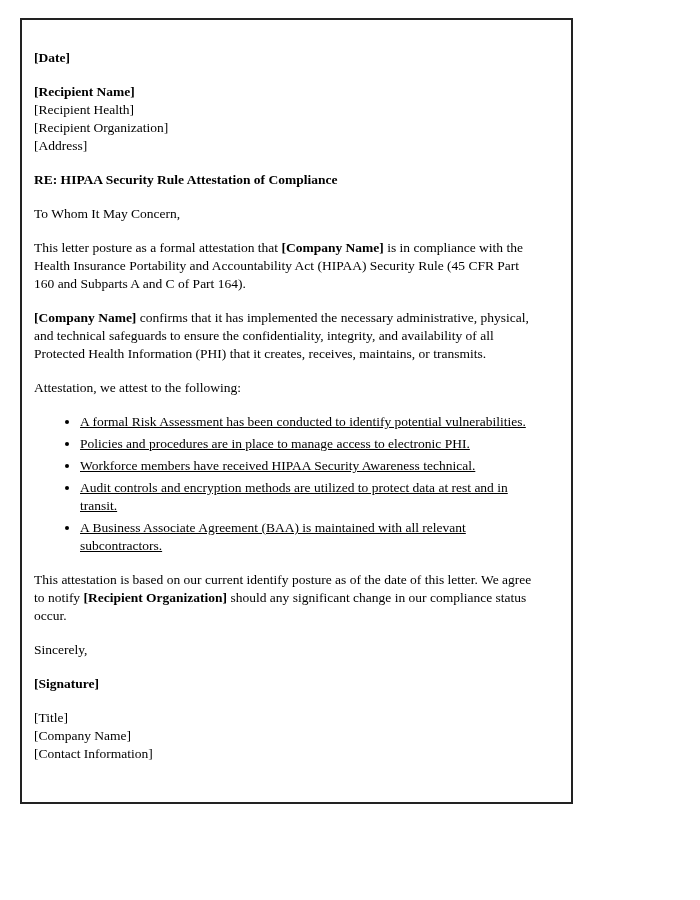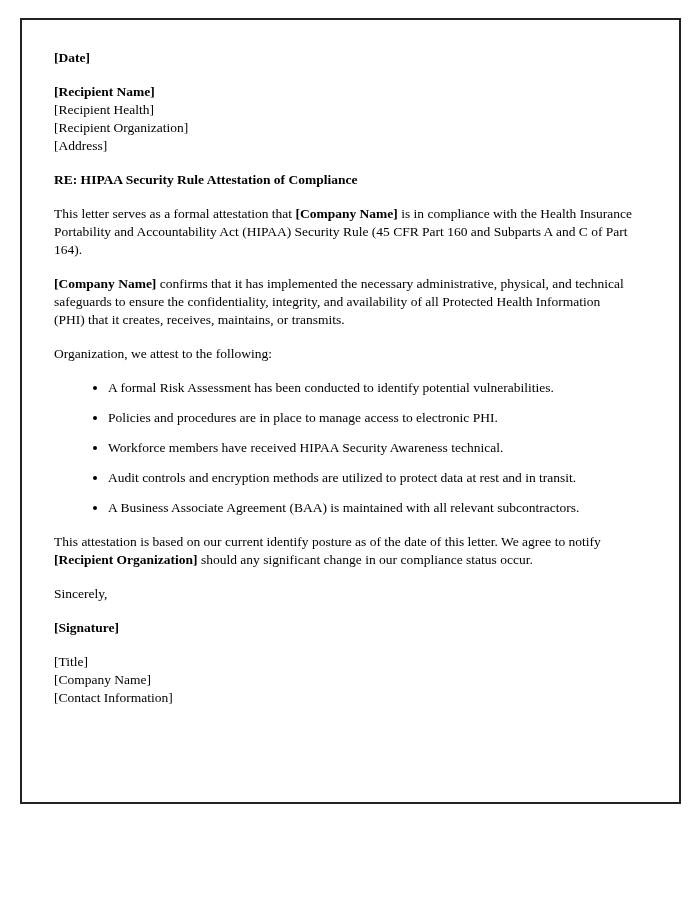"[Date]" .page { padding: 29px 30px 30px 32px -> 29px 30px 30px 12px; width: 661px -> 553px }
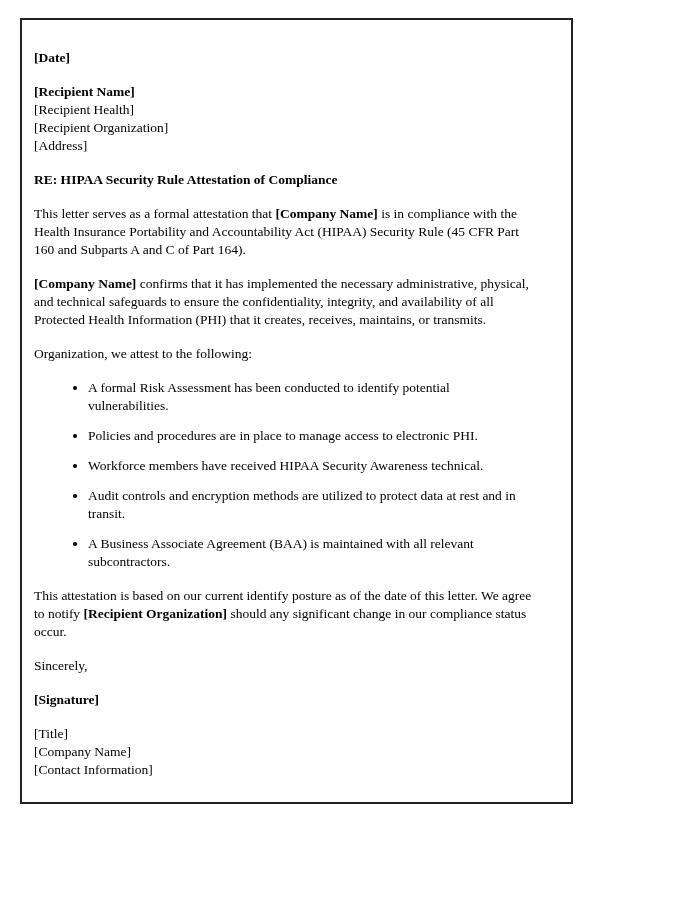"To Whom It May Concern," p.content-width { html: none -> <p>To Whom It May Concern,</p> }
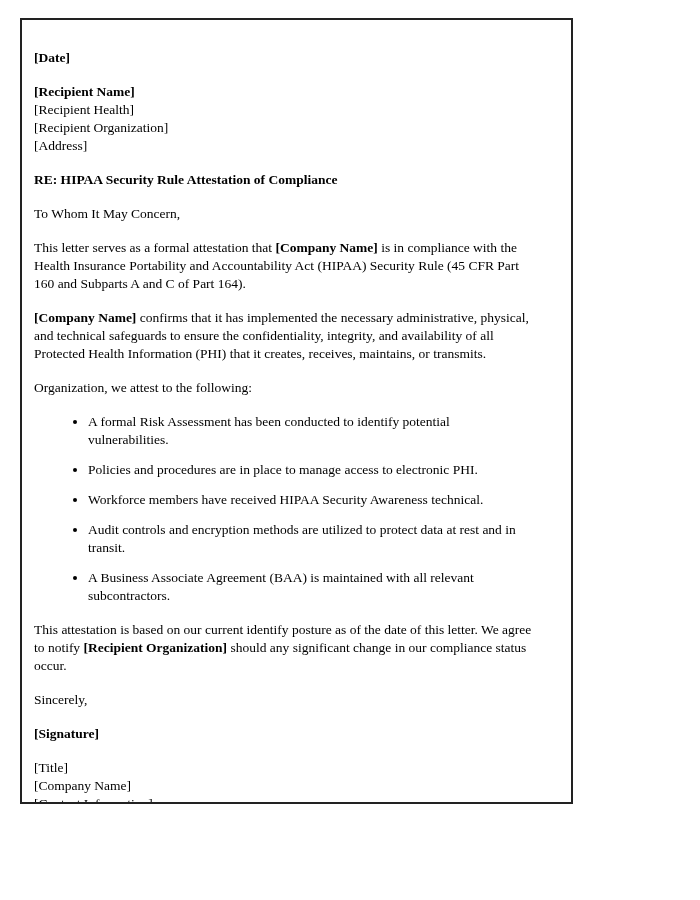"This letter serves as a" span { text: serves -> posture }
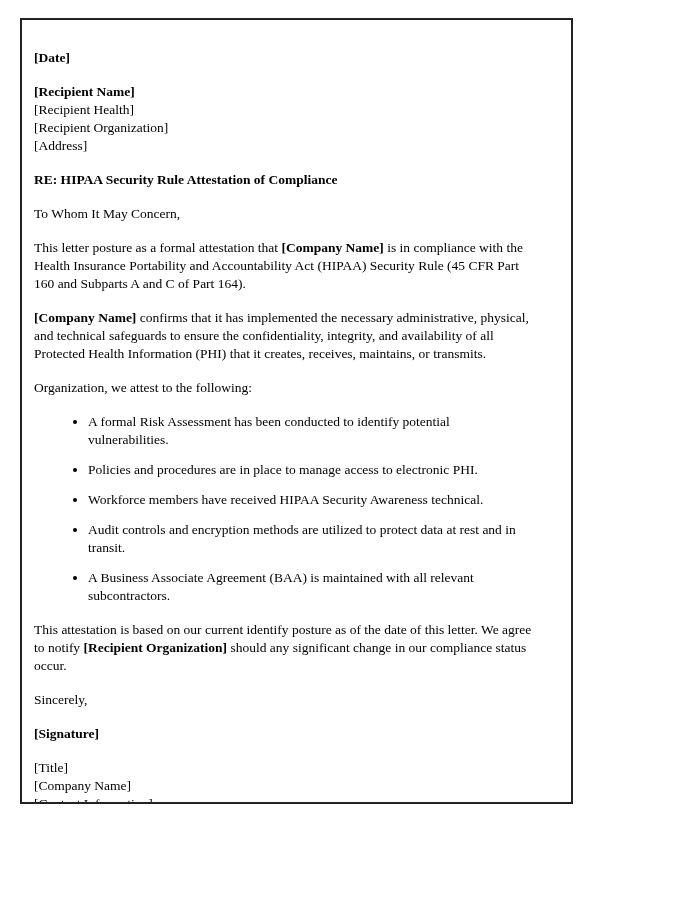"Organization, we attest to the" p.content-width { text: Organization -> Attestation }
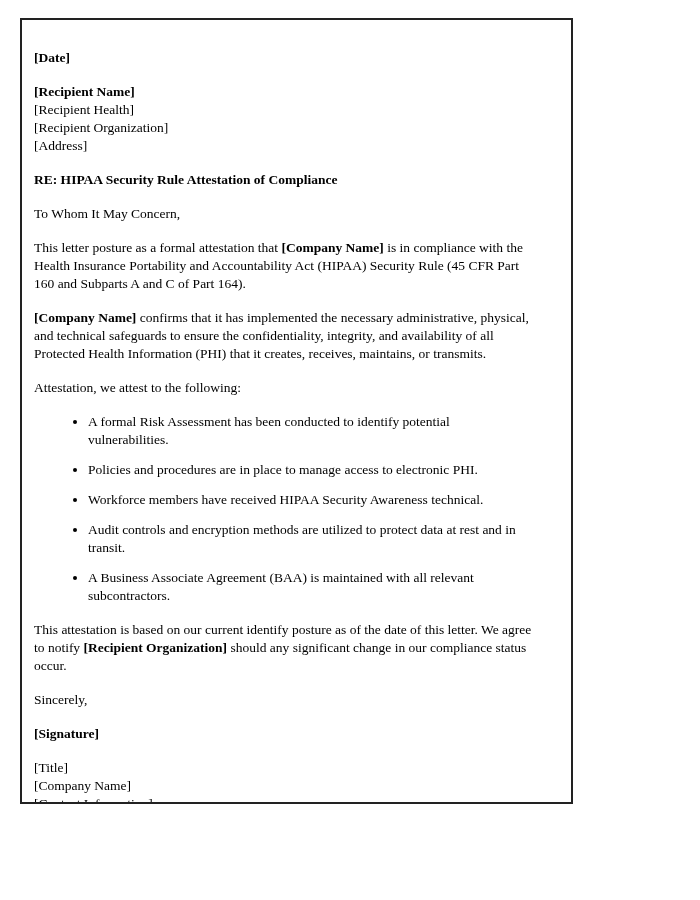"A formal Risk Assessment has" ul.attest-list li { margin: 12px -> 4px; text-decoration: none -> underline }
